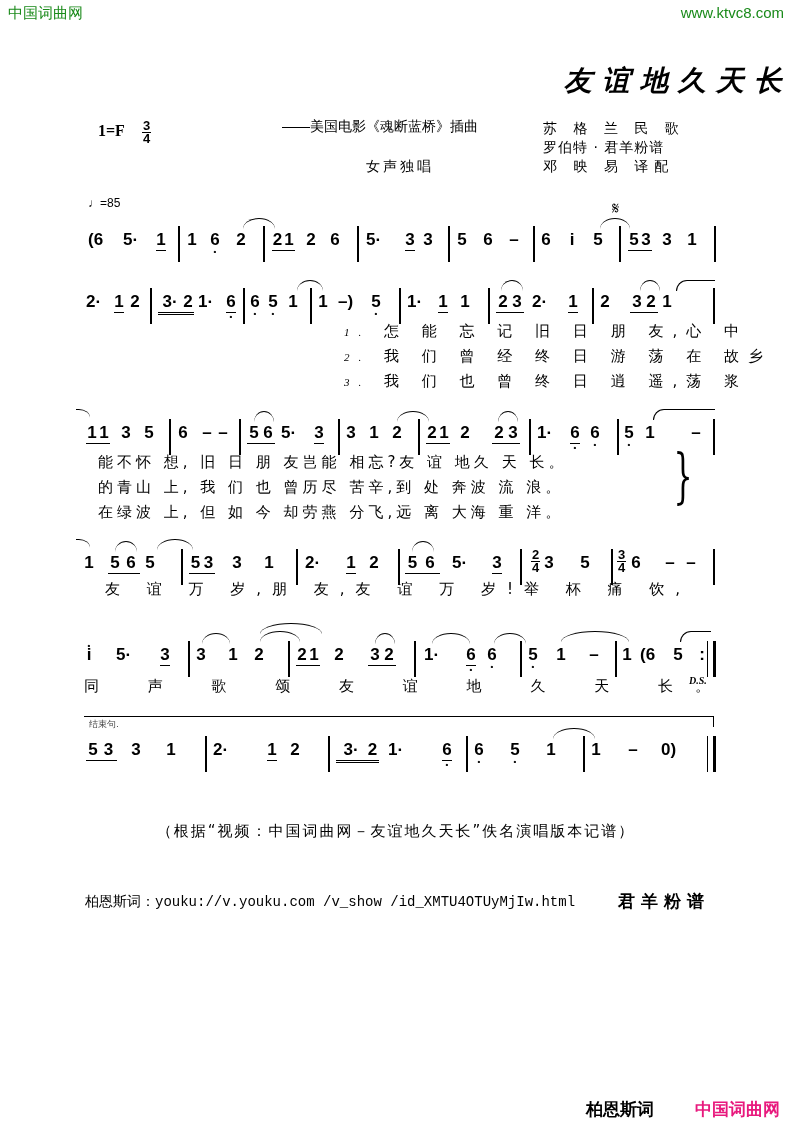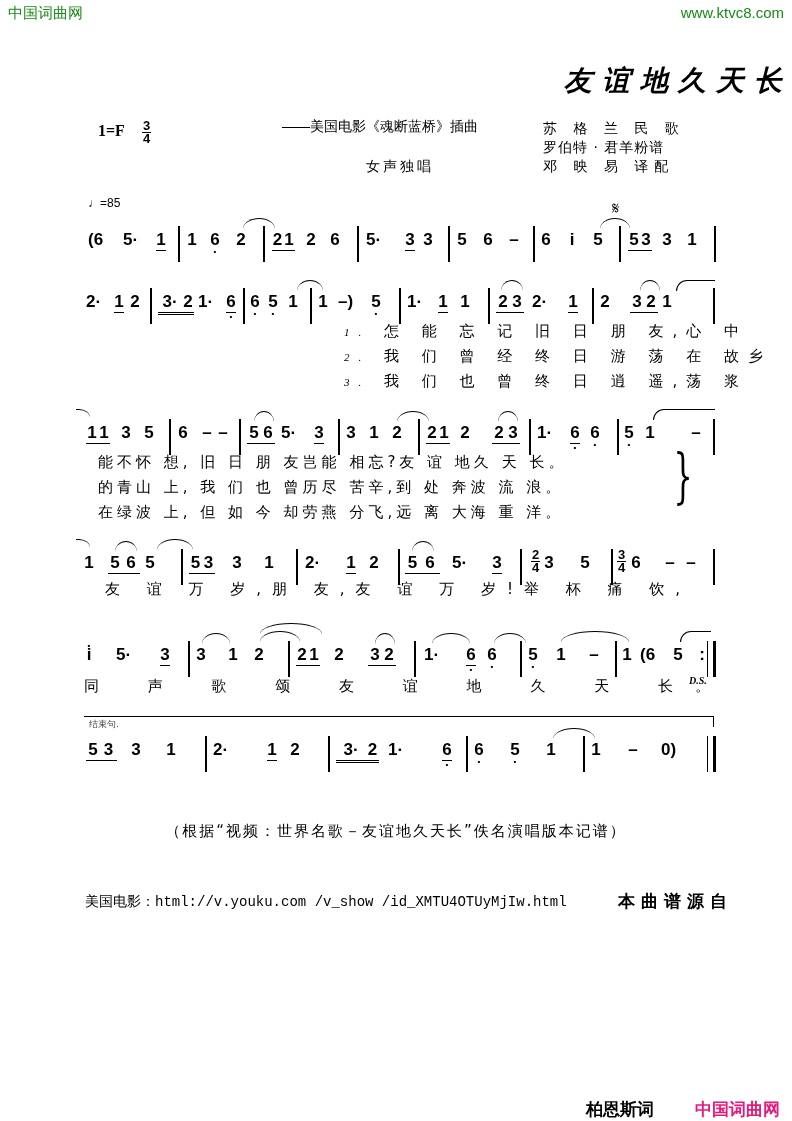"（根据“视频：世界名歌－友谊地久天长”佚名演唱版本记谱）" div.abs { text: 世界名歌 -> 中国词曲网 }
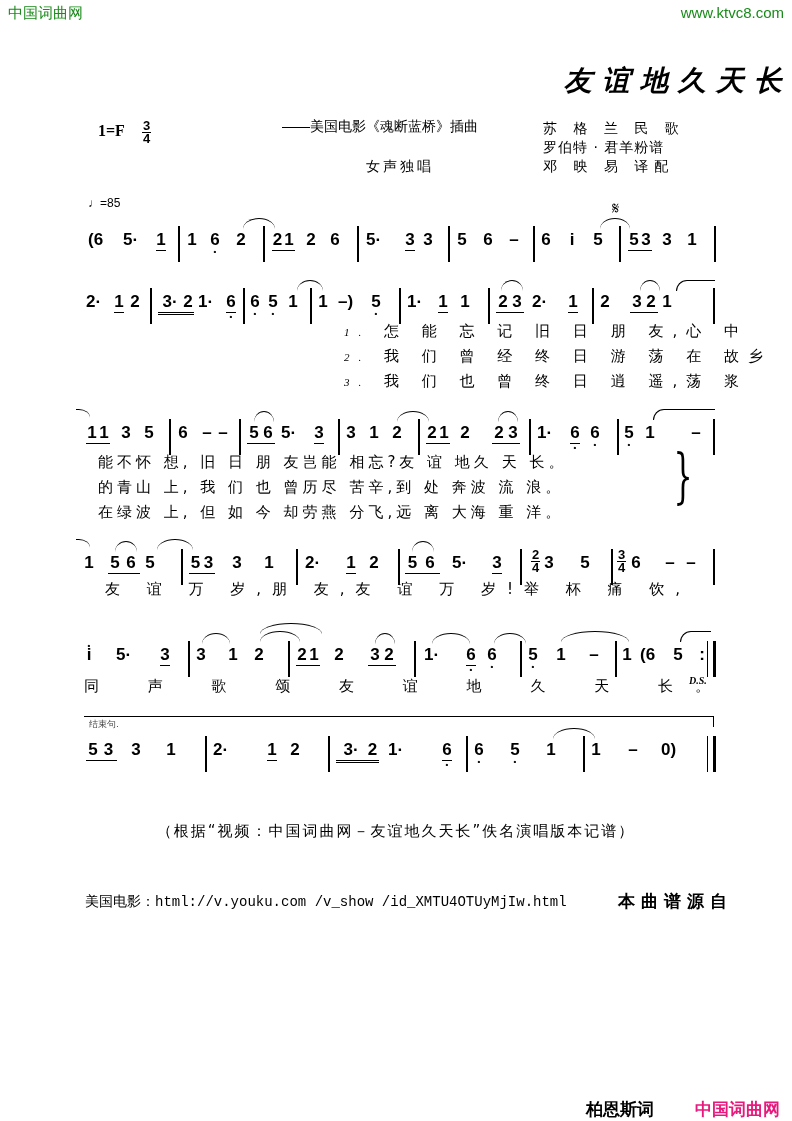"美国电影：" span.lbl { text: 美国电影 -> 柏恩斯词 }
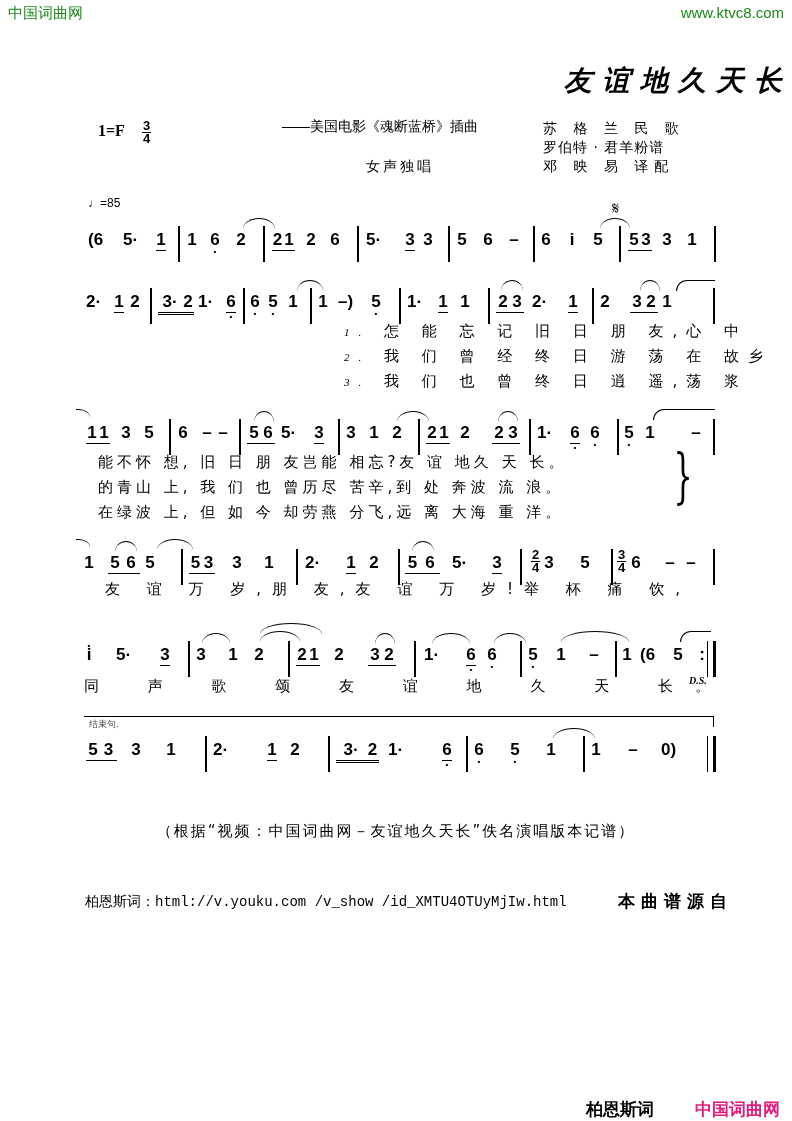"html://v.youku.com /v_show" span { text: html://v.youku.com -> youku://v.youku.com }
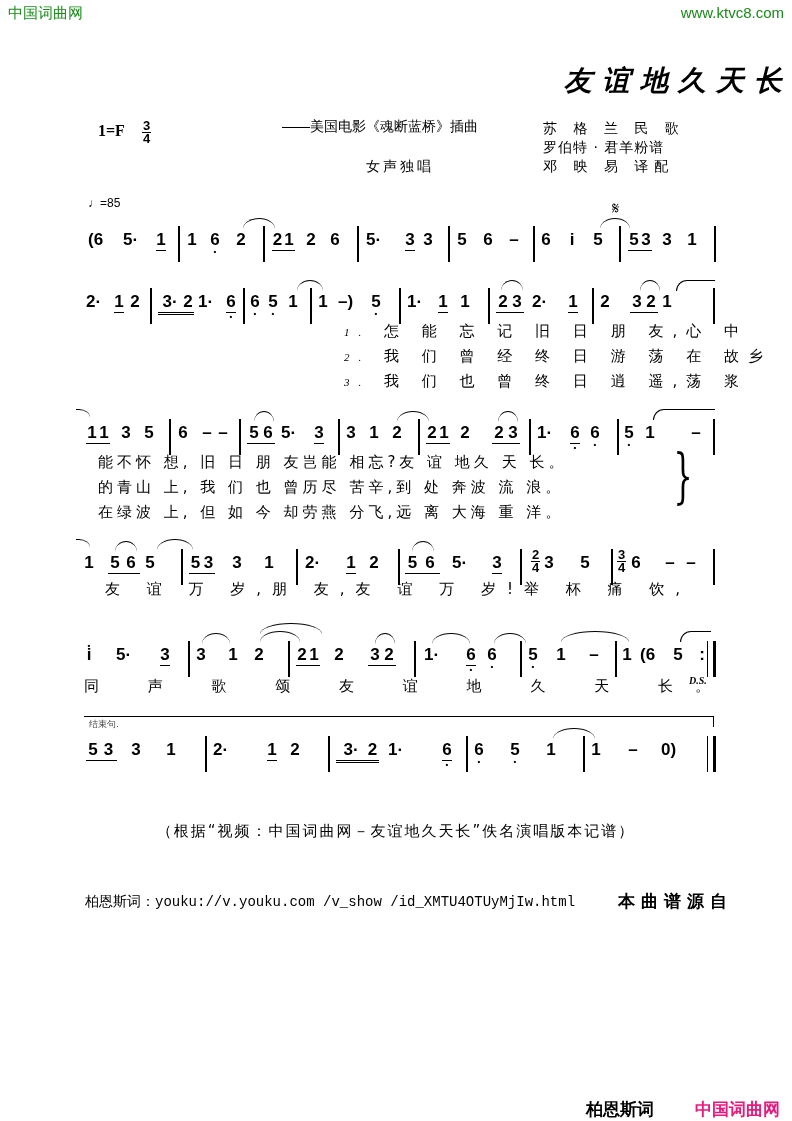"本曲谱源自" div.abs { text: 本曲谱源自 -> 君羊粉谱 }
